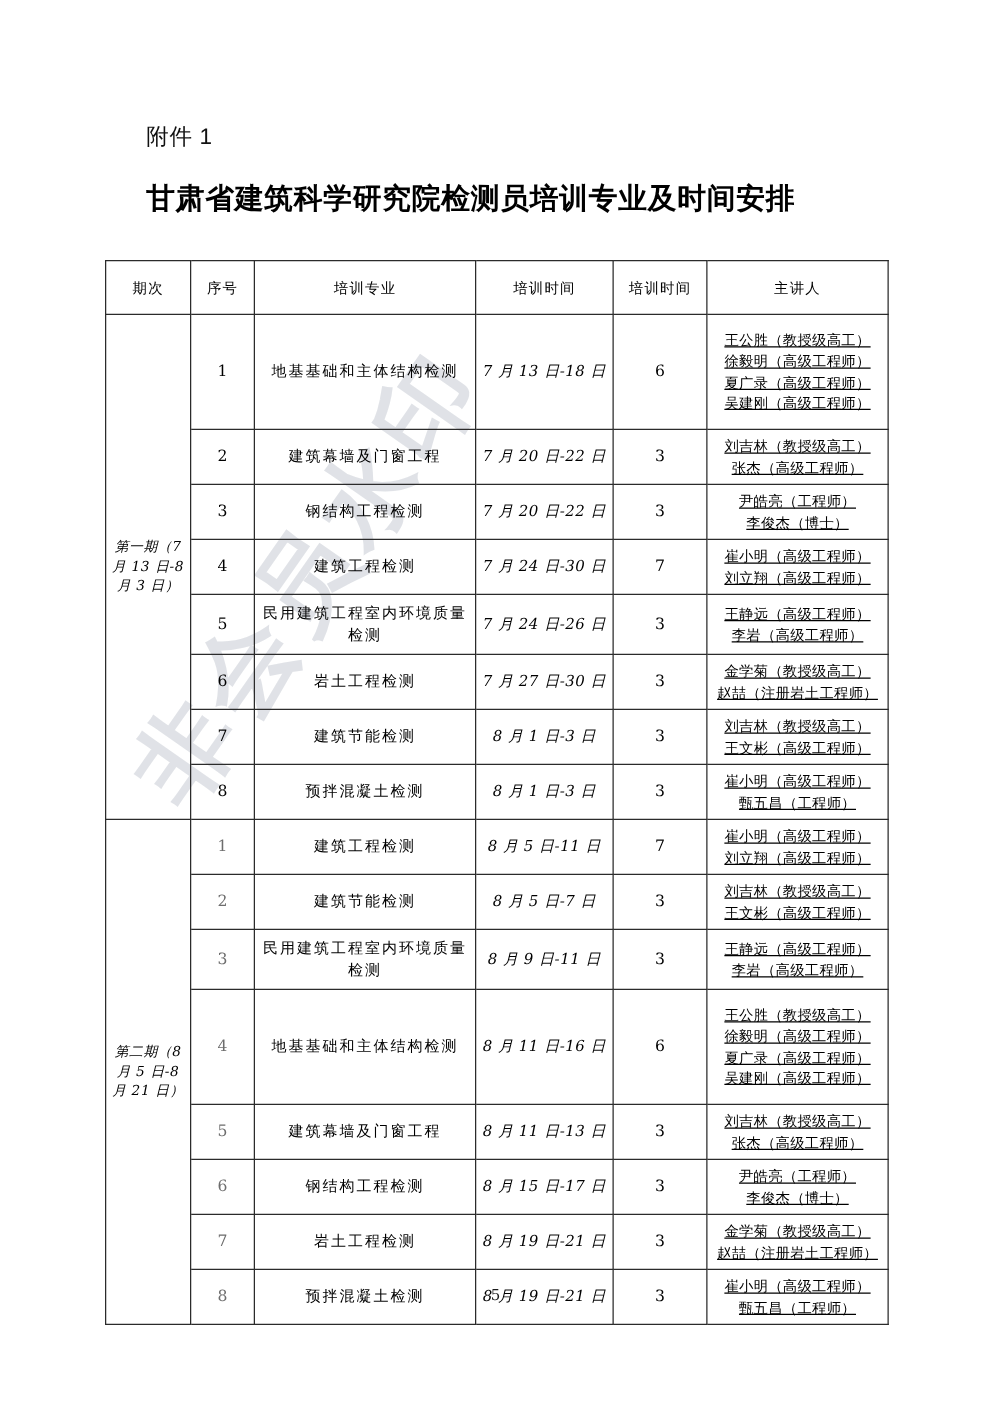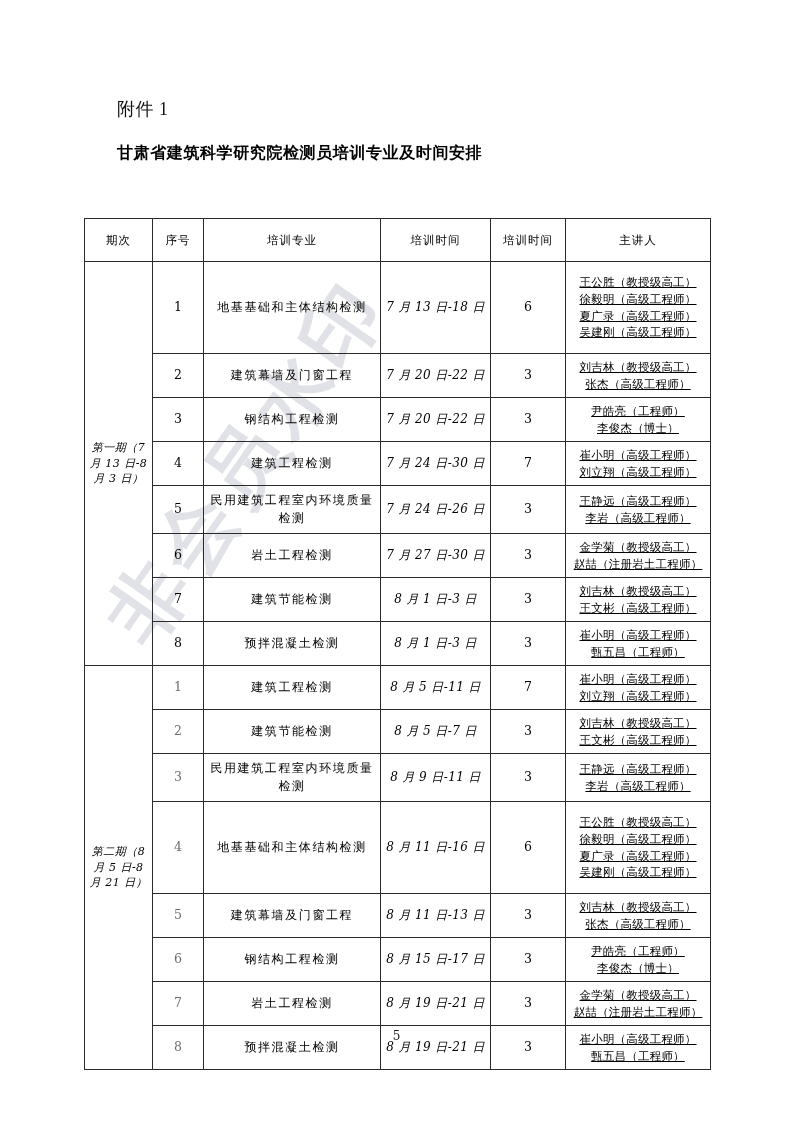"附件 1" .attachment-label { font-family: Liberation Serif, serif -> Liberation Sans, sans-serif }
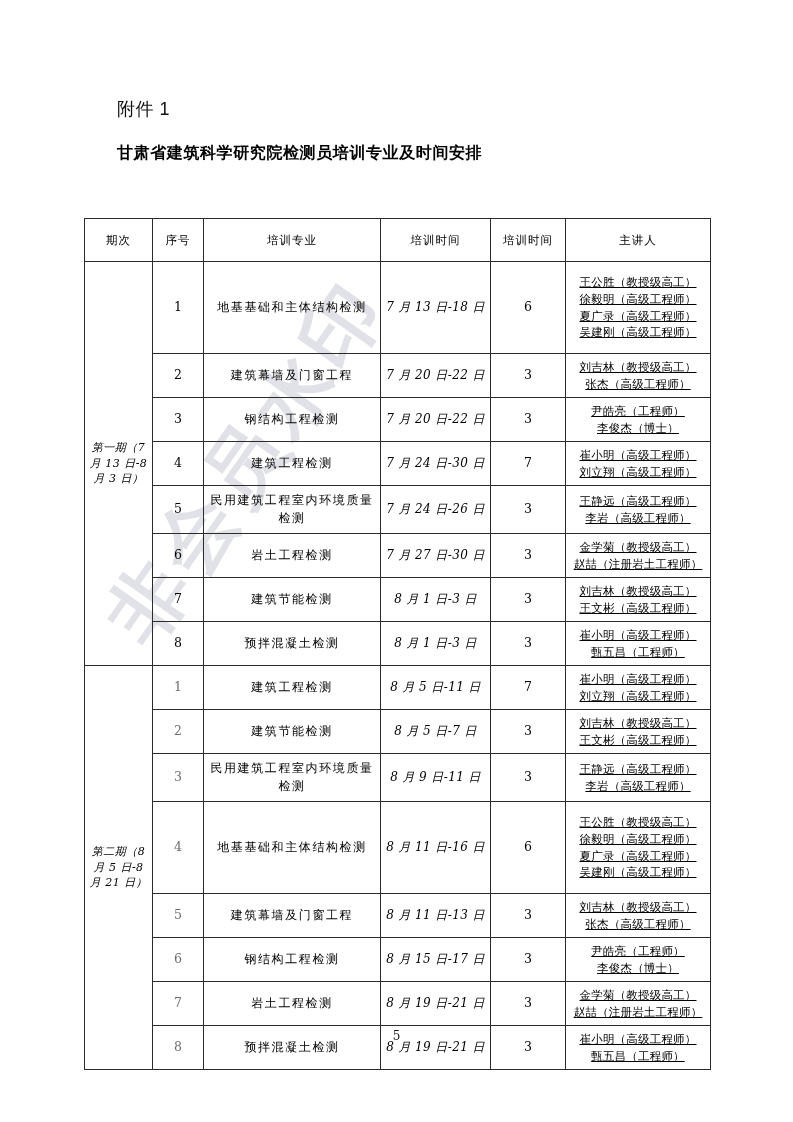"甘肃省建筑科学研究院检测员培训专业及时间安排" .doc-title { font-size: 16px -> 23px }
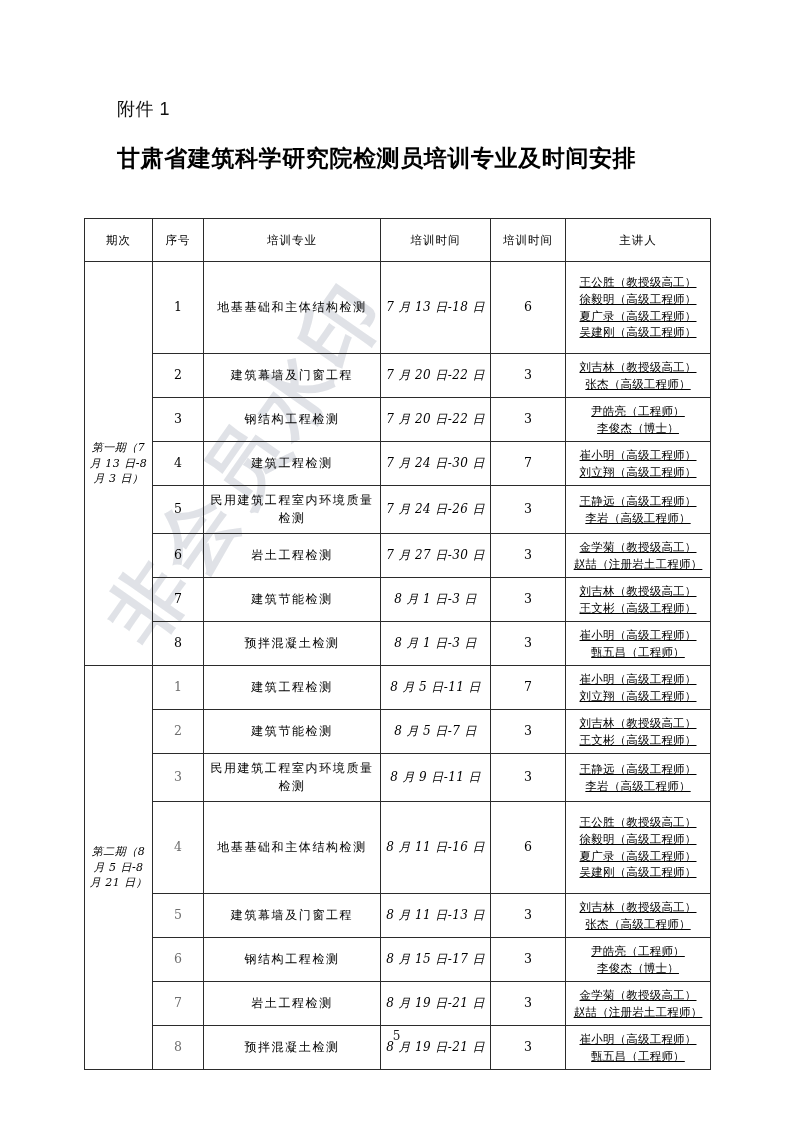"期次" .schedule-table { top: 218px -> 208px }
